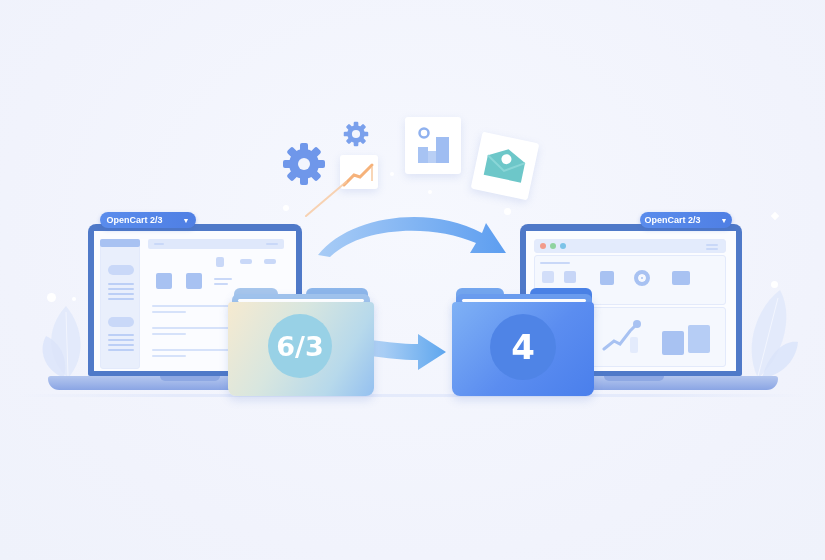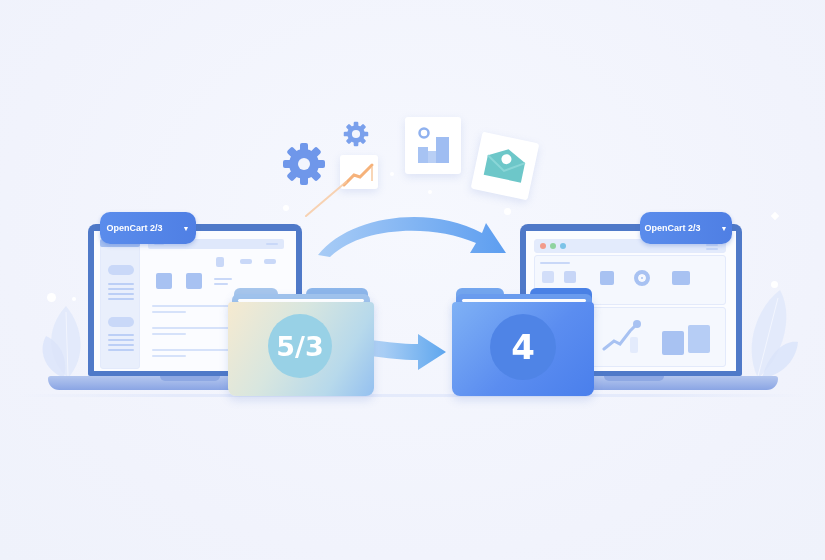"OpenCart 2/3" .badge { height: 32px -> 16px }
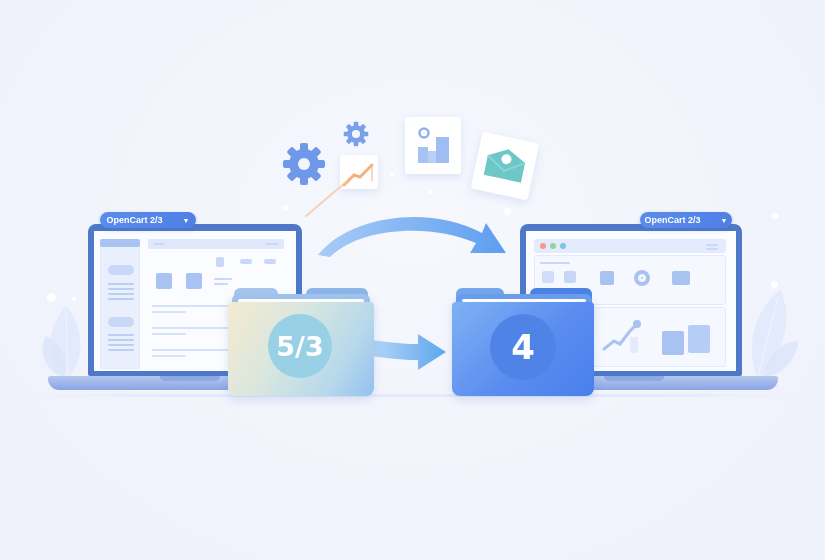"5/3" span { text: 5/3 -> 6/3 }
